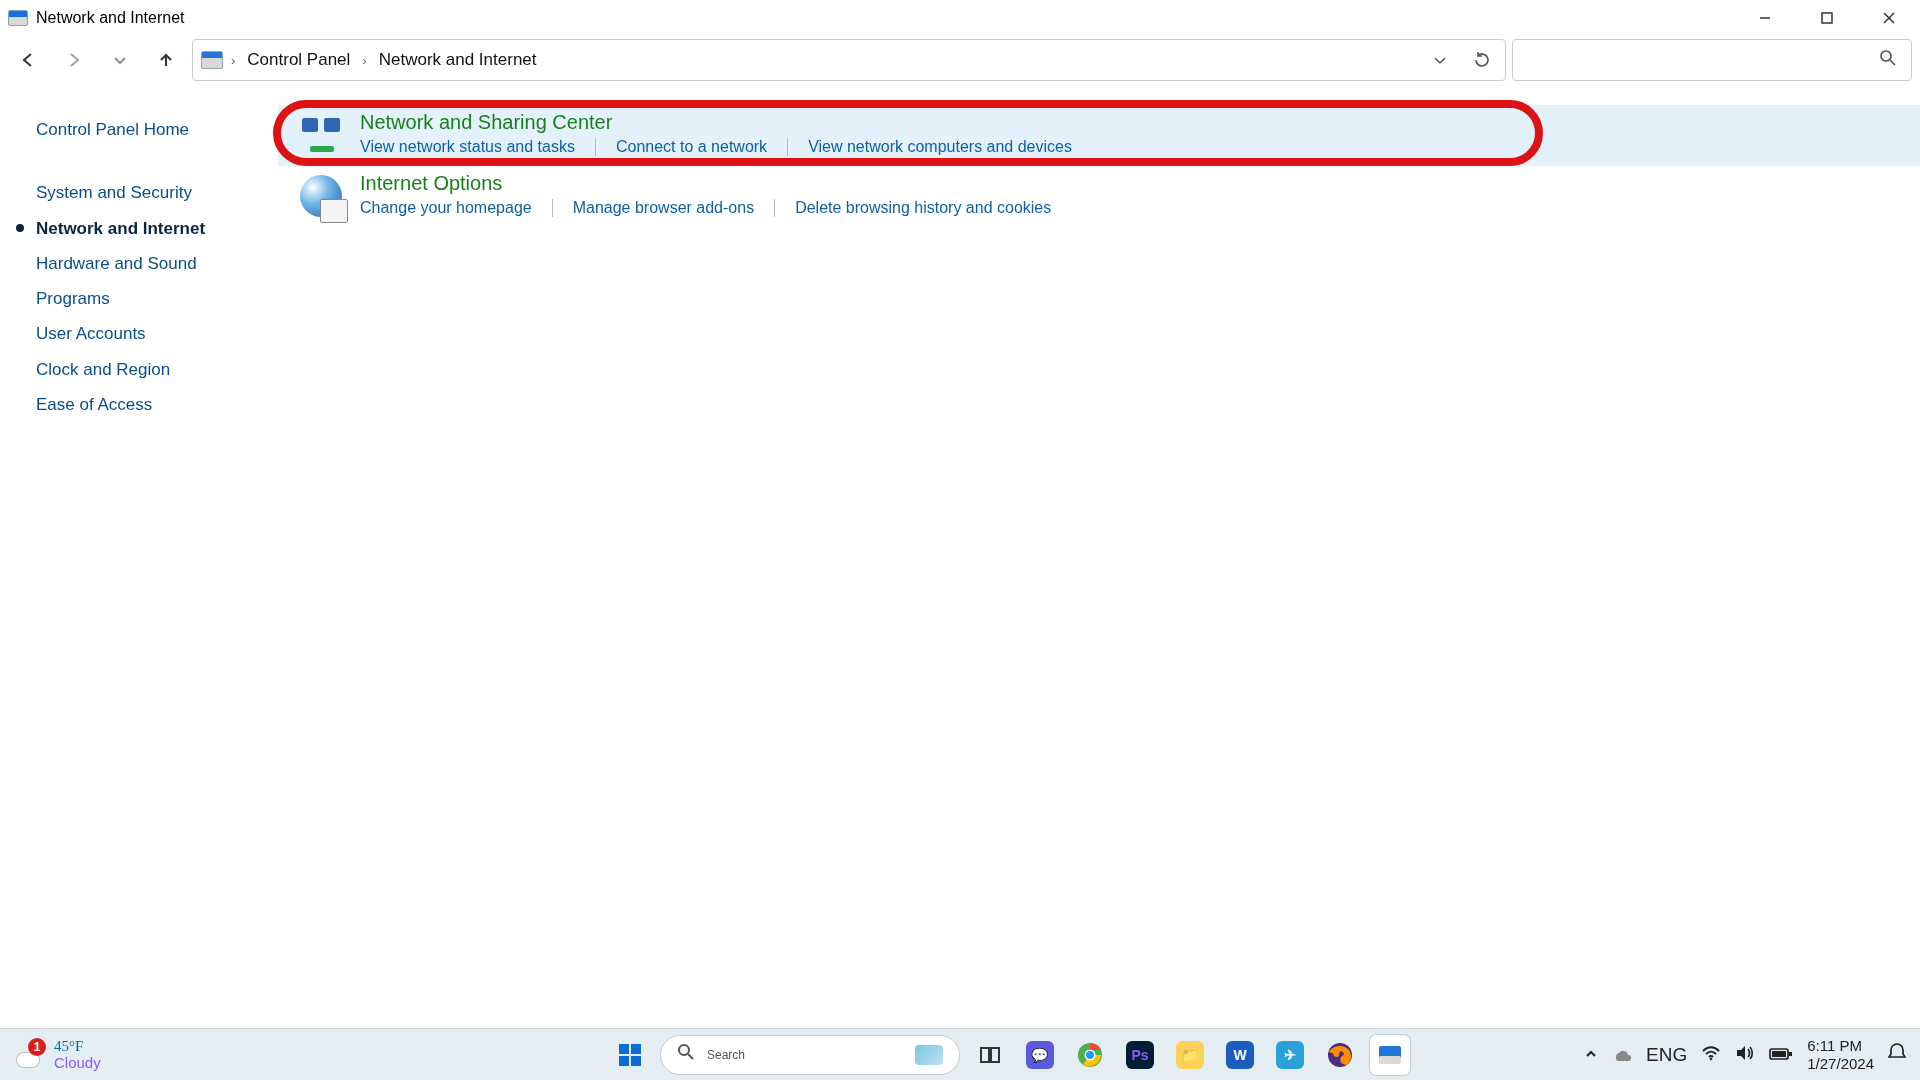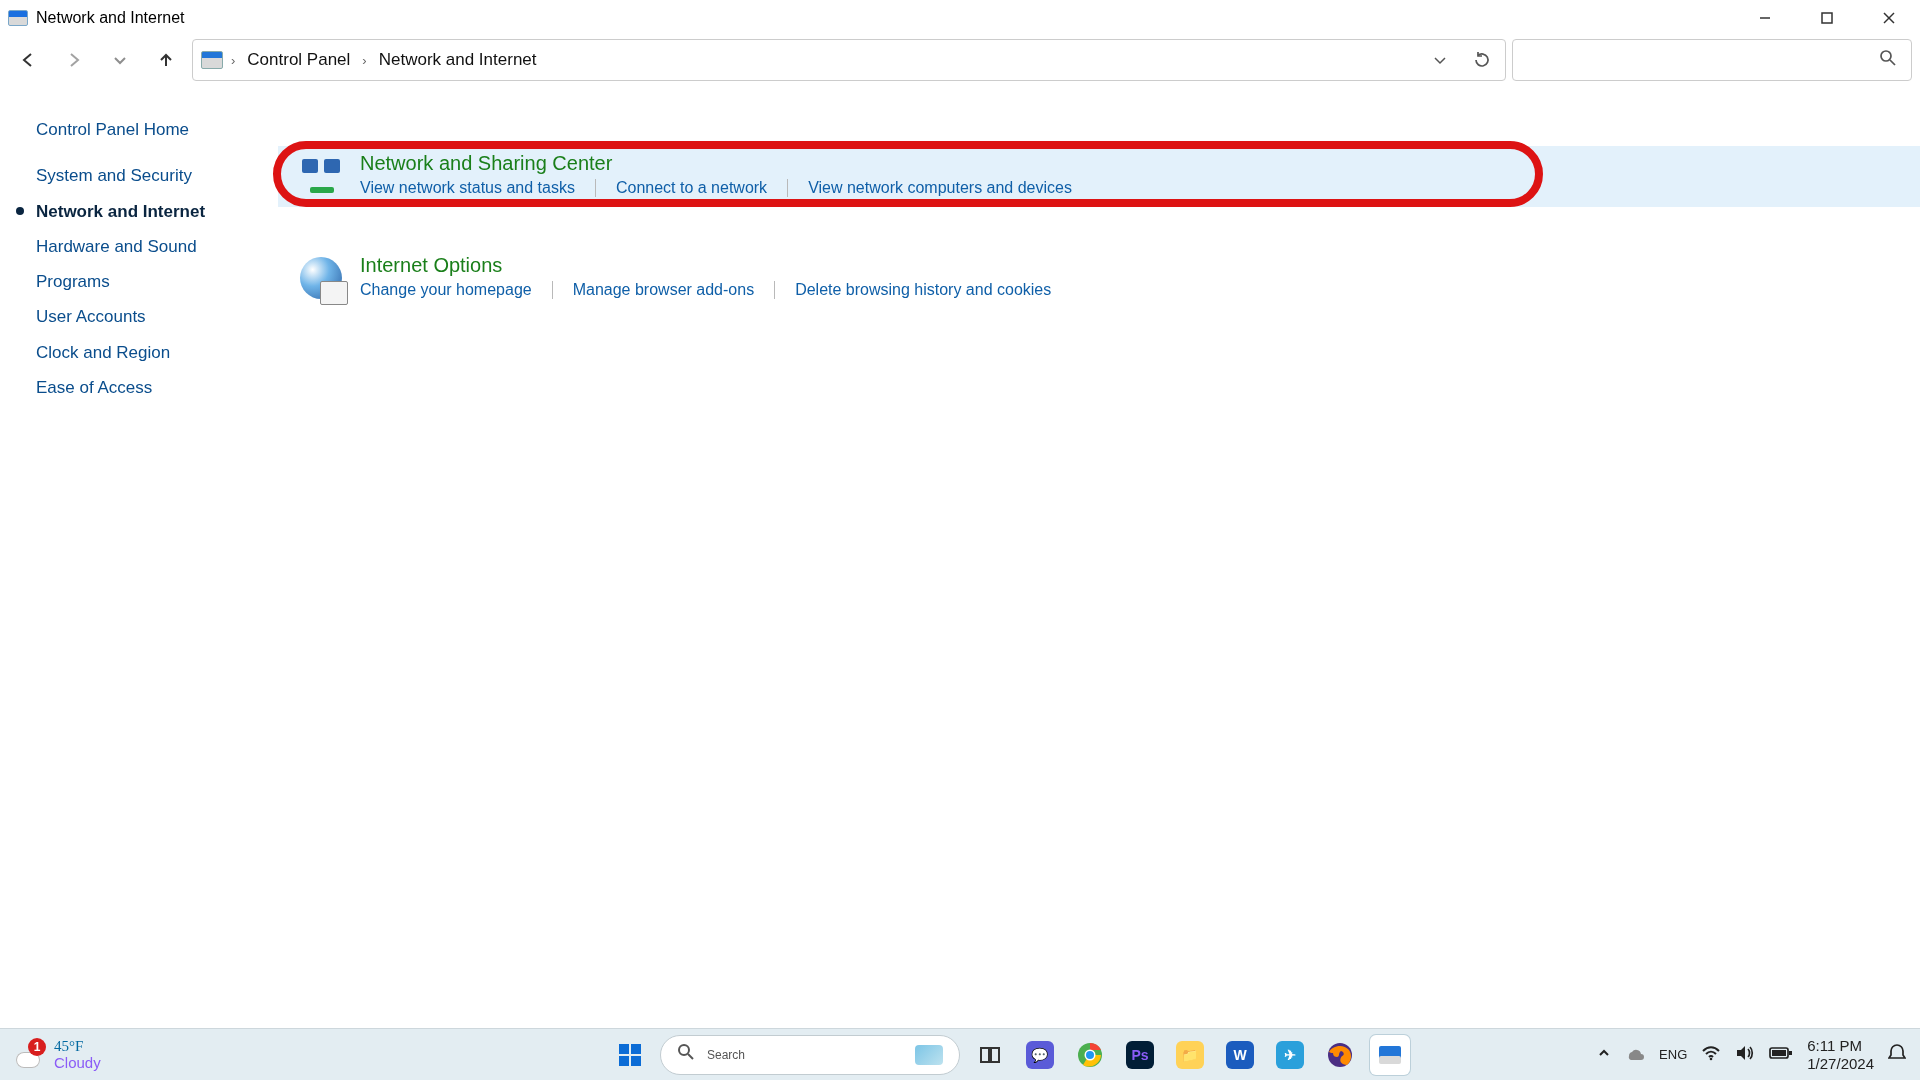"Control Panel Home" div.side-link { margin-bottom: 11px -> 28px }
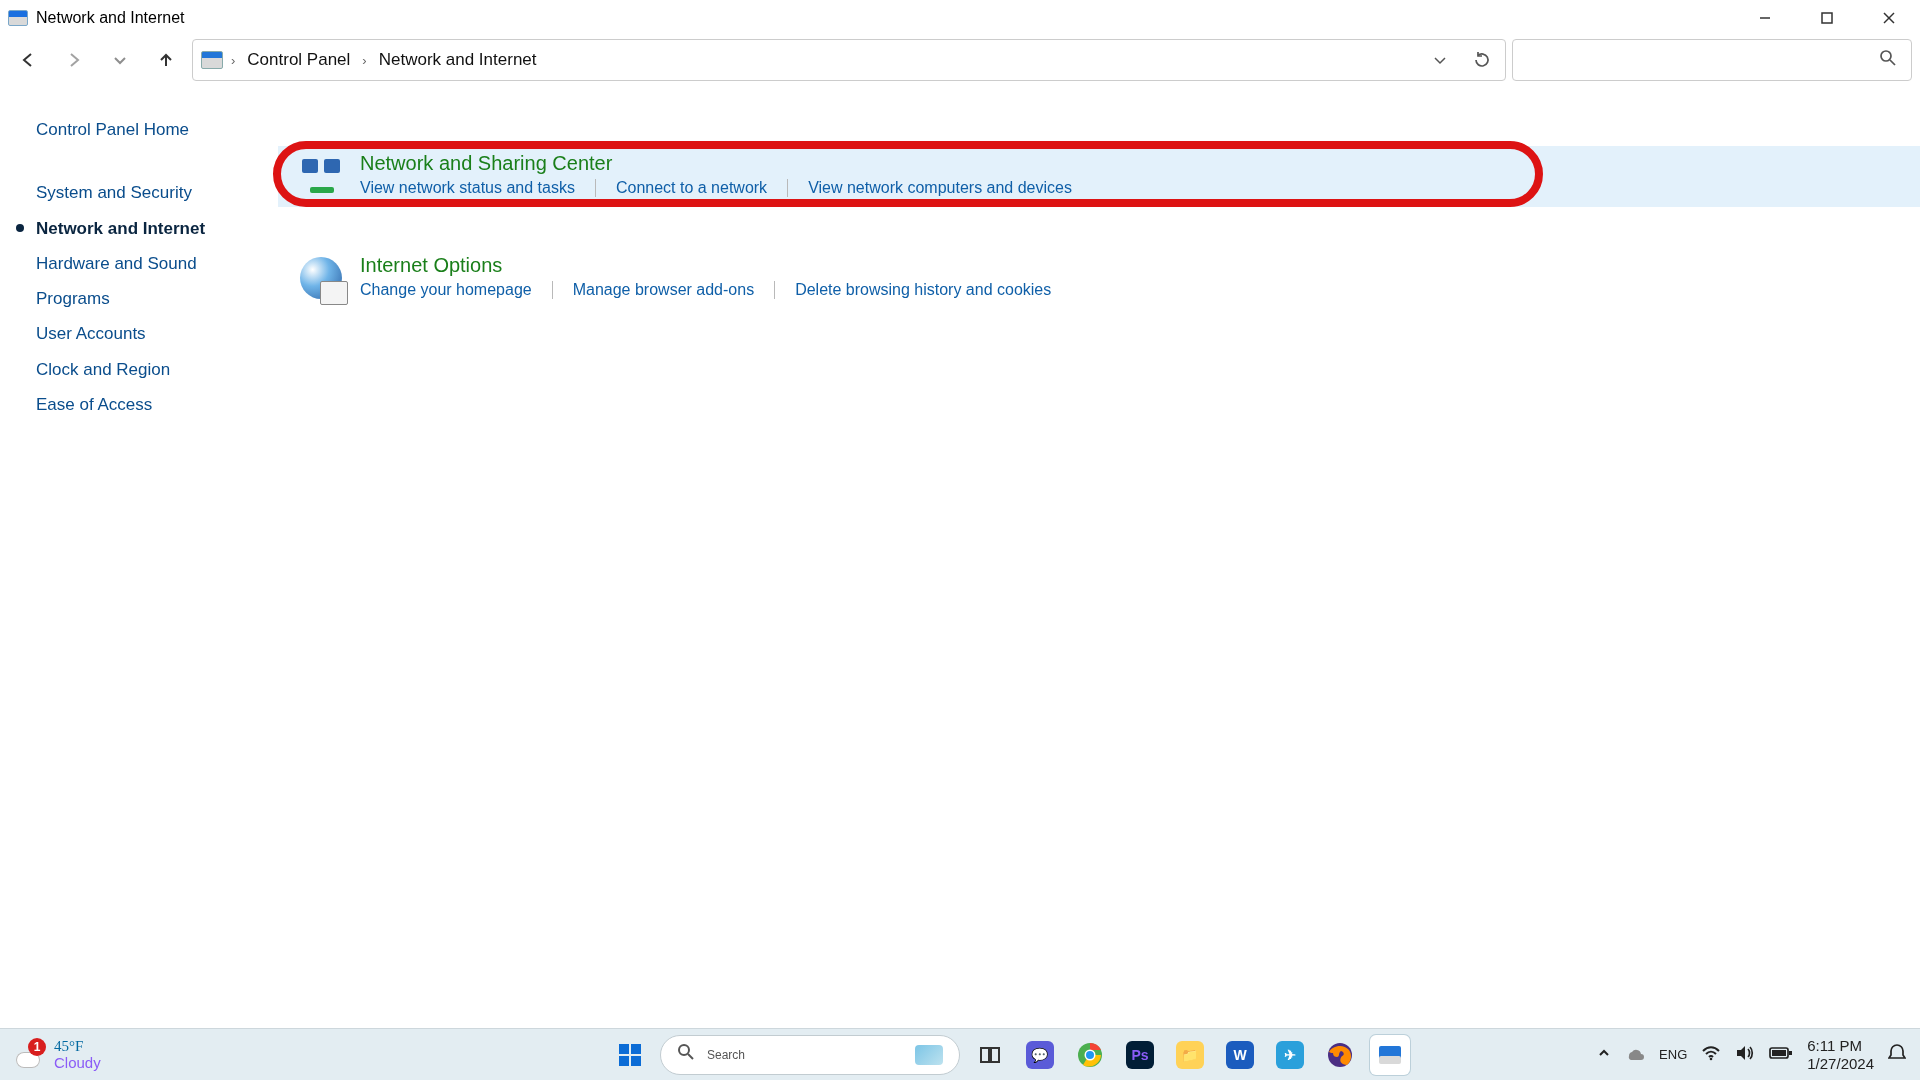"Network and Sharing Center" .cat { margin-top: 41px -> none }
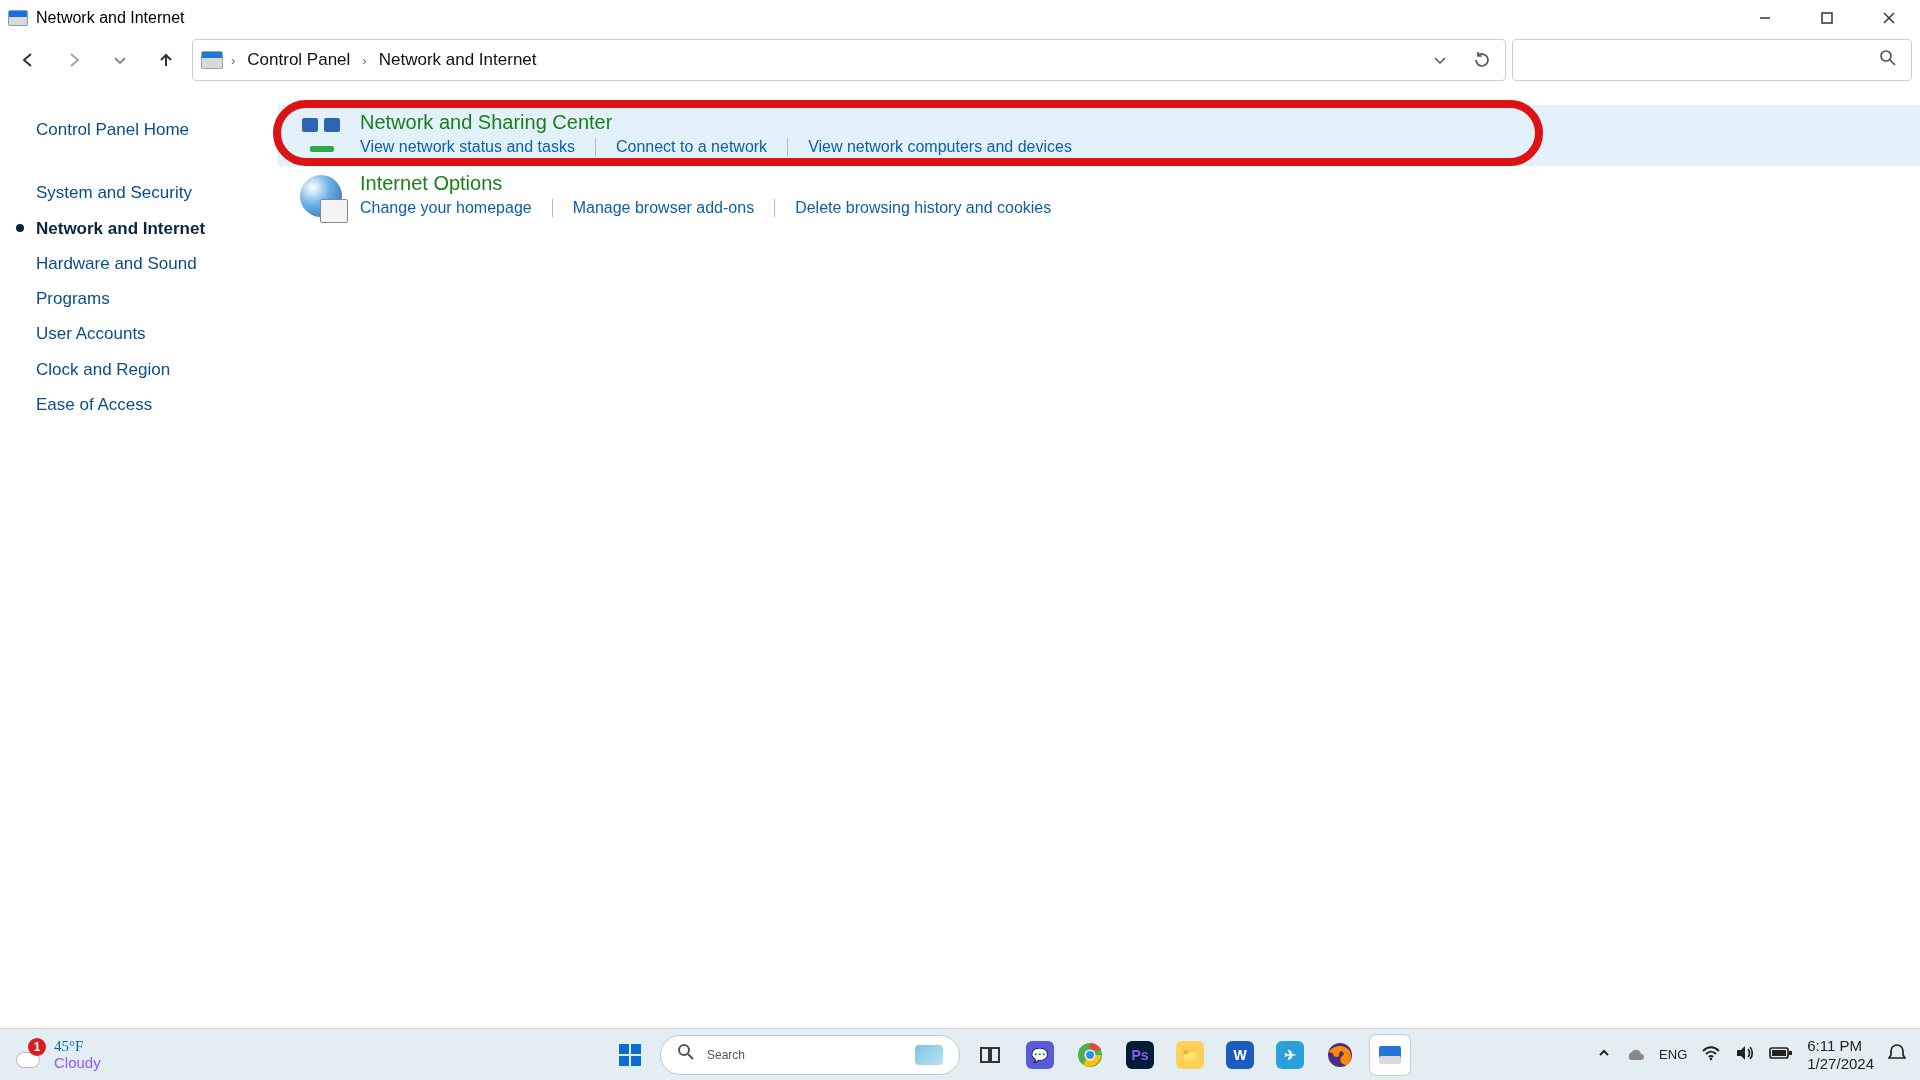"ENG" .tb-right .sys { font-size: 13px -> 19px }
